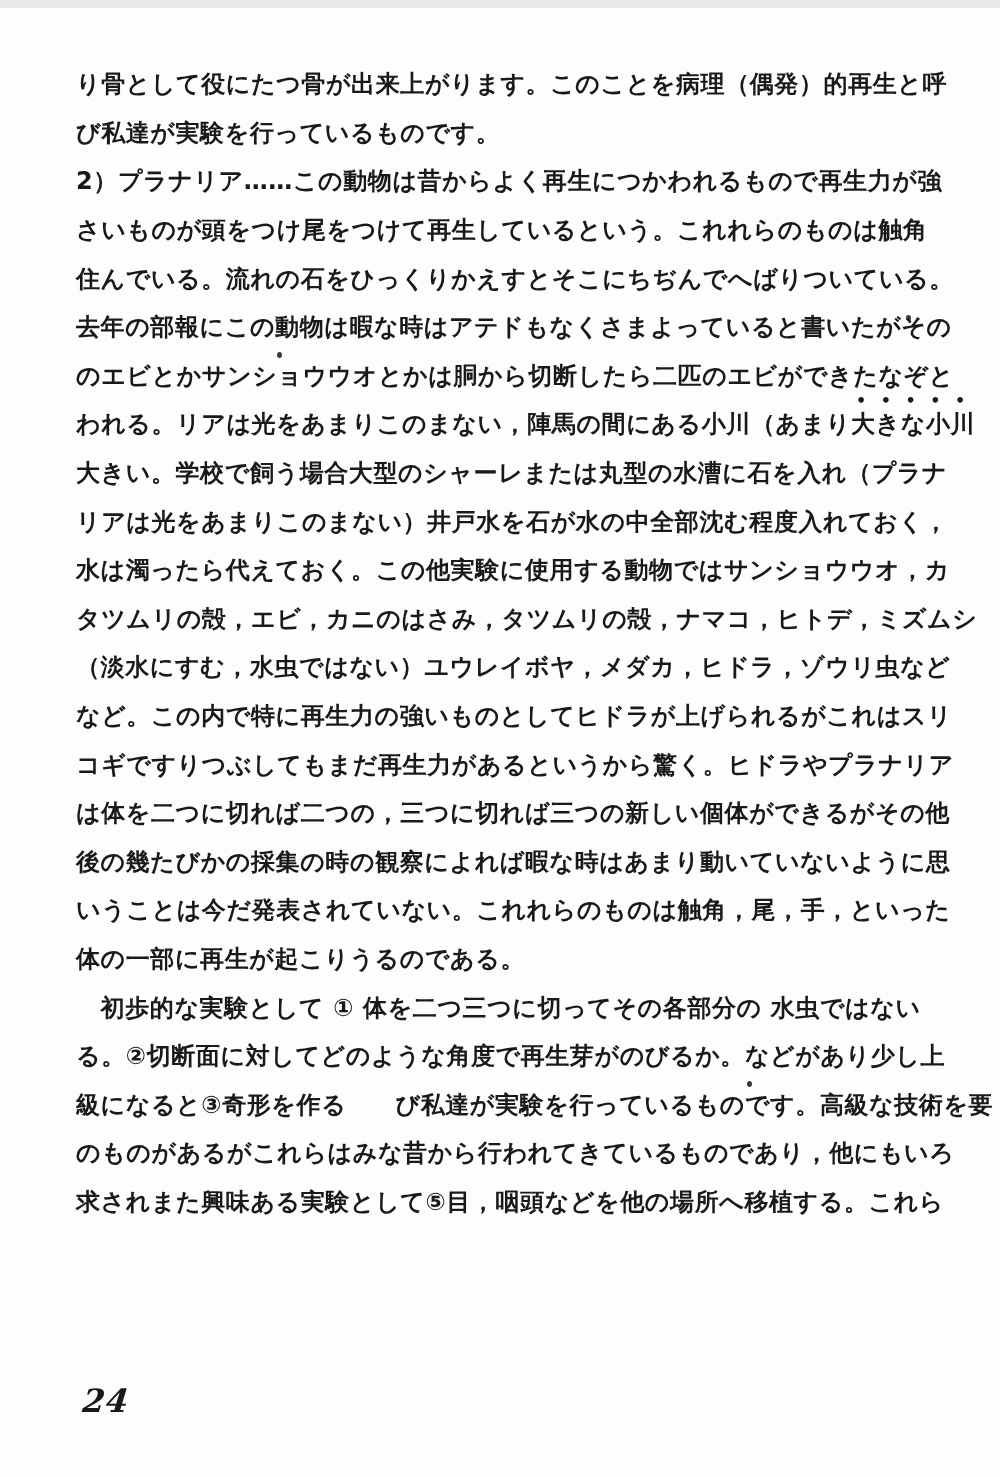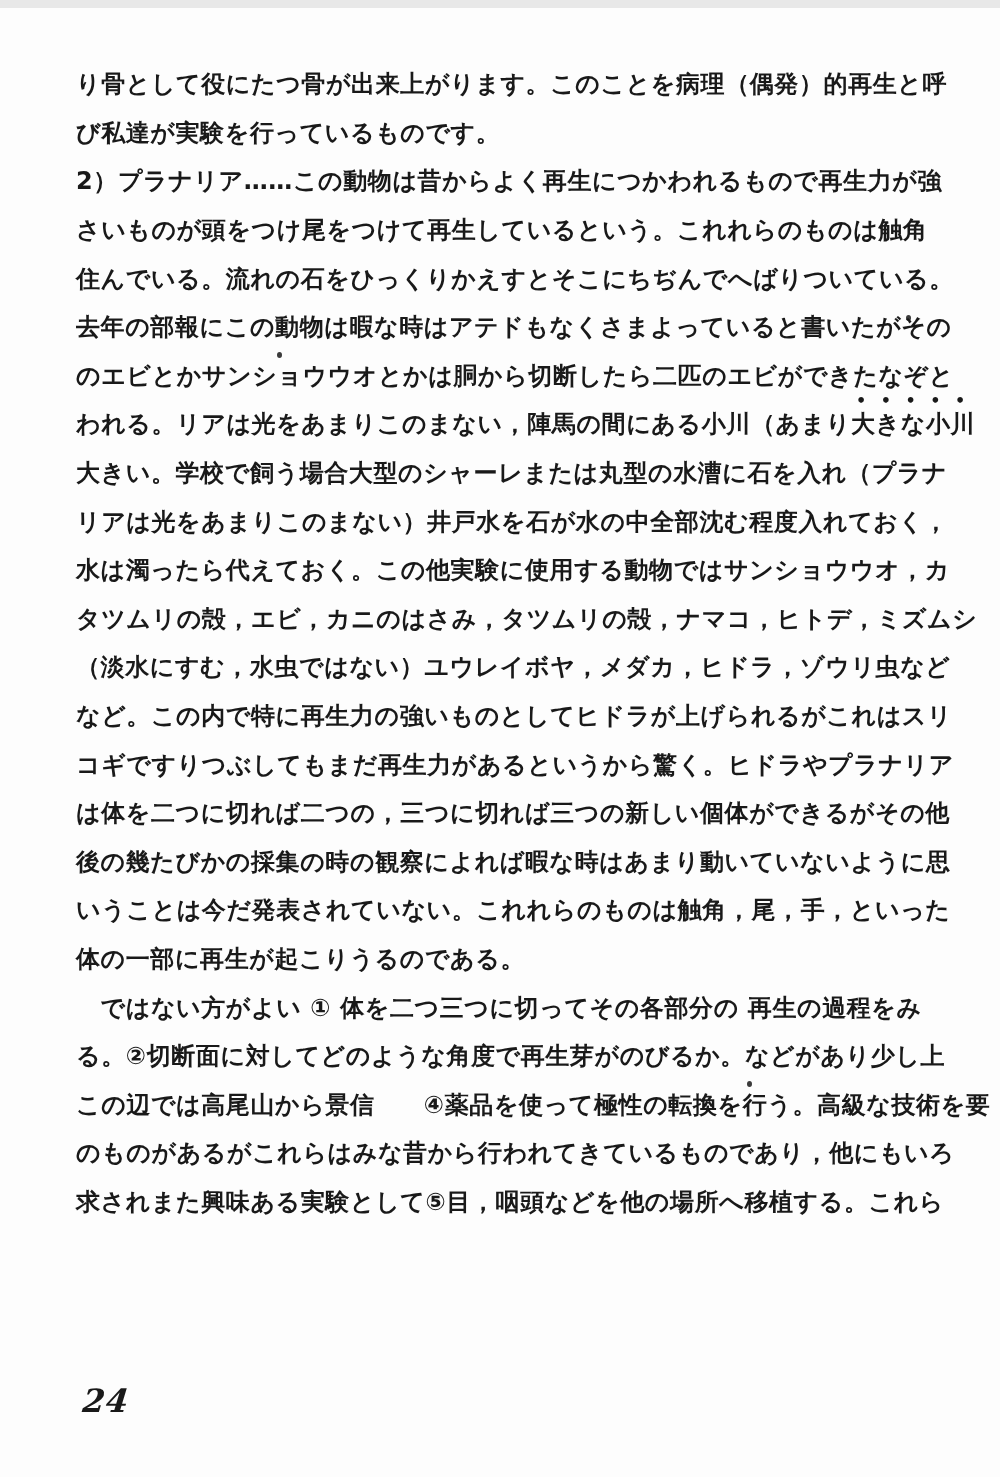"ではない方がよい ① 体を二つ三つに切ってその各部分の 再生の過程をみ" span { text: ではない方がよい ① 体を二つ三つに切ってその各部分の 再生の過程をみ -> 初歩的な実験として ① 体を二つ三つに切ってその各部分の 水虫ではない }
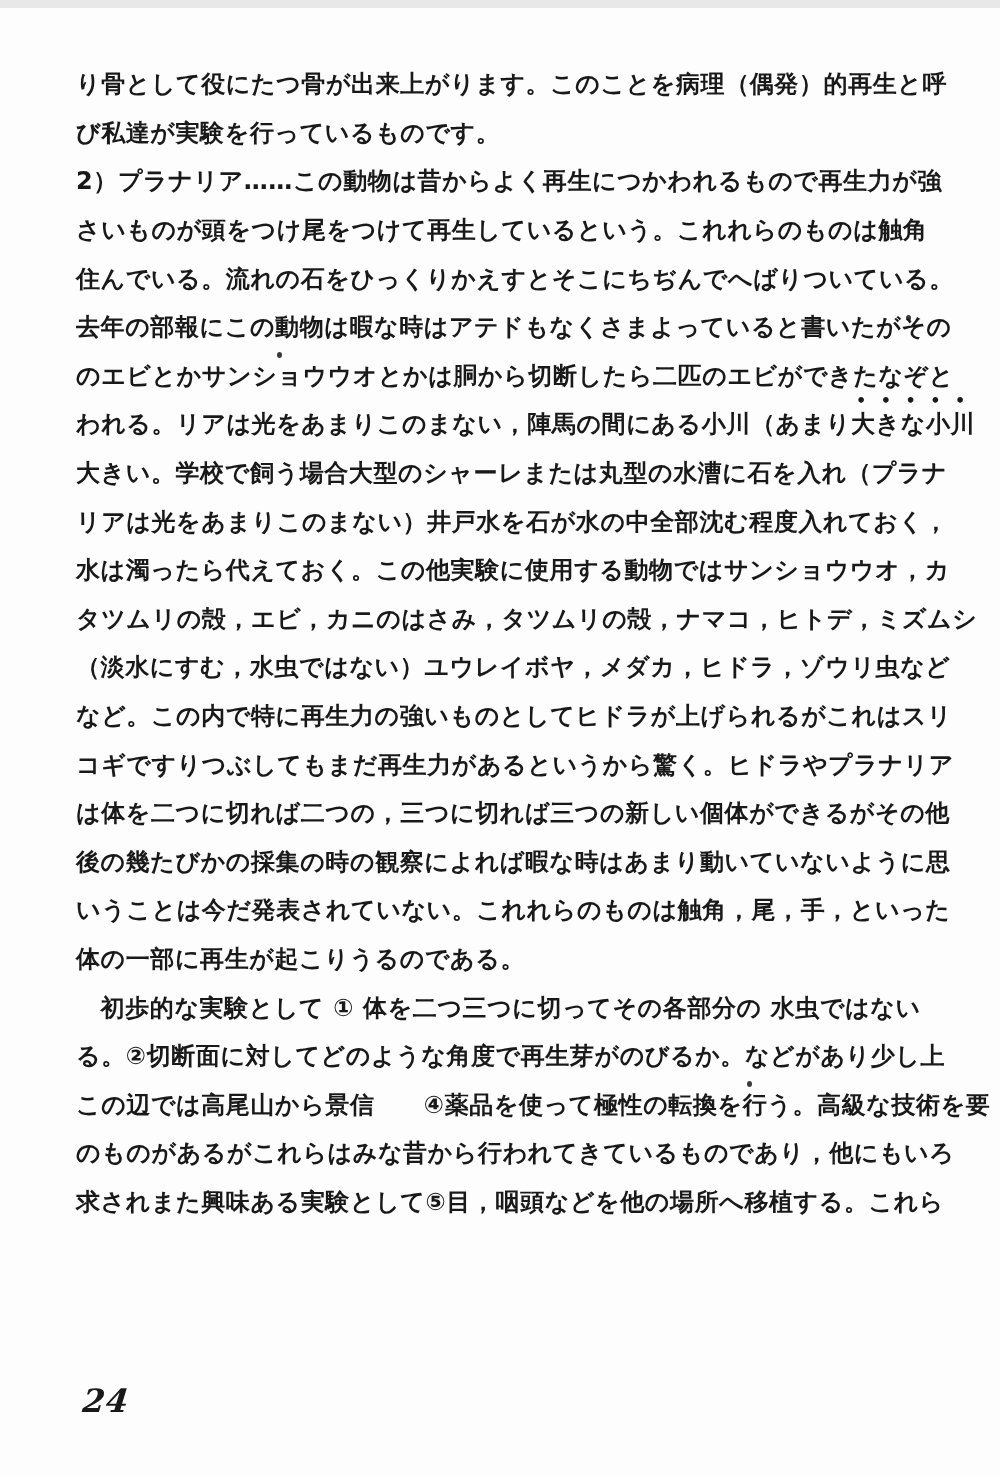"この辺では高尾山から景信 ④薬品を使って極性の転換を行う。高級な技術を要" span { text: この辺では高尾山から景信　　④薬品を使って極性の転換を行う -> 級になると③奇形を作る　　び私達が実験を行っているものです }
